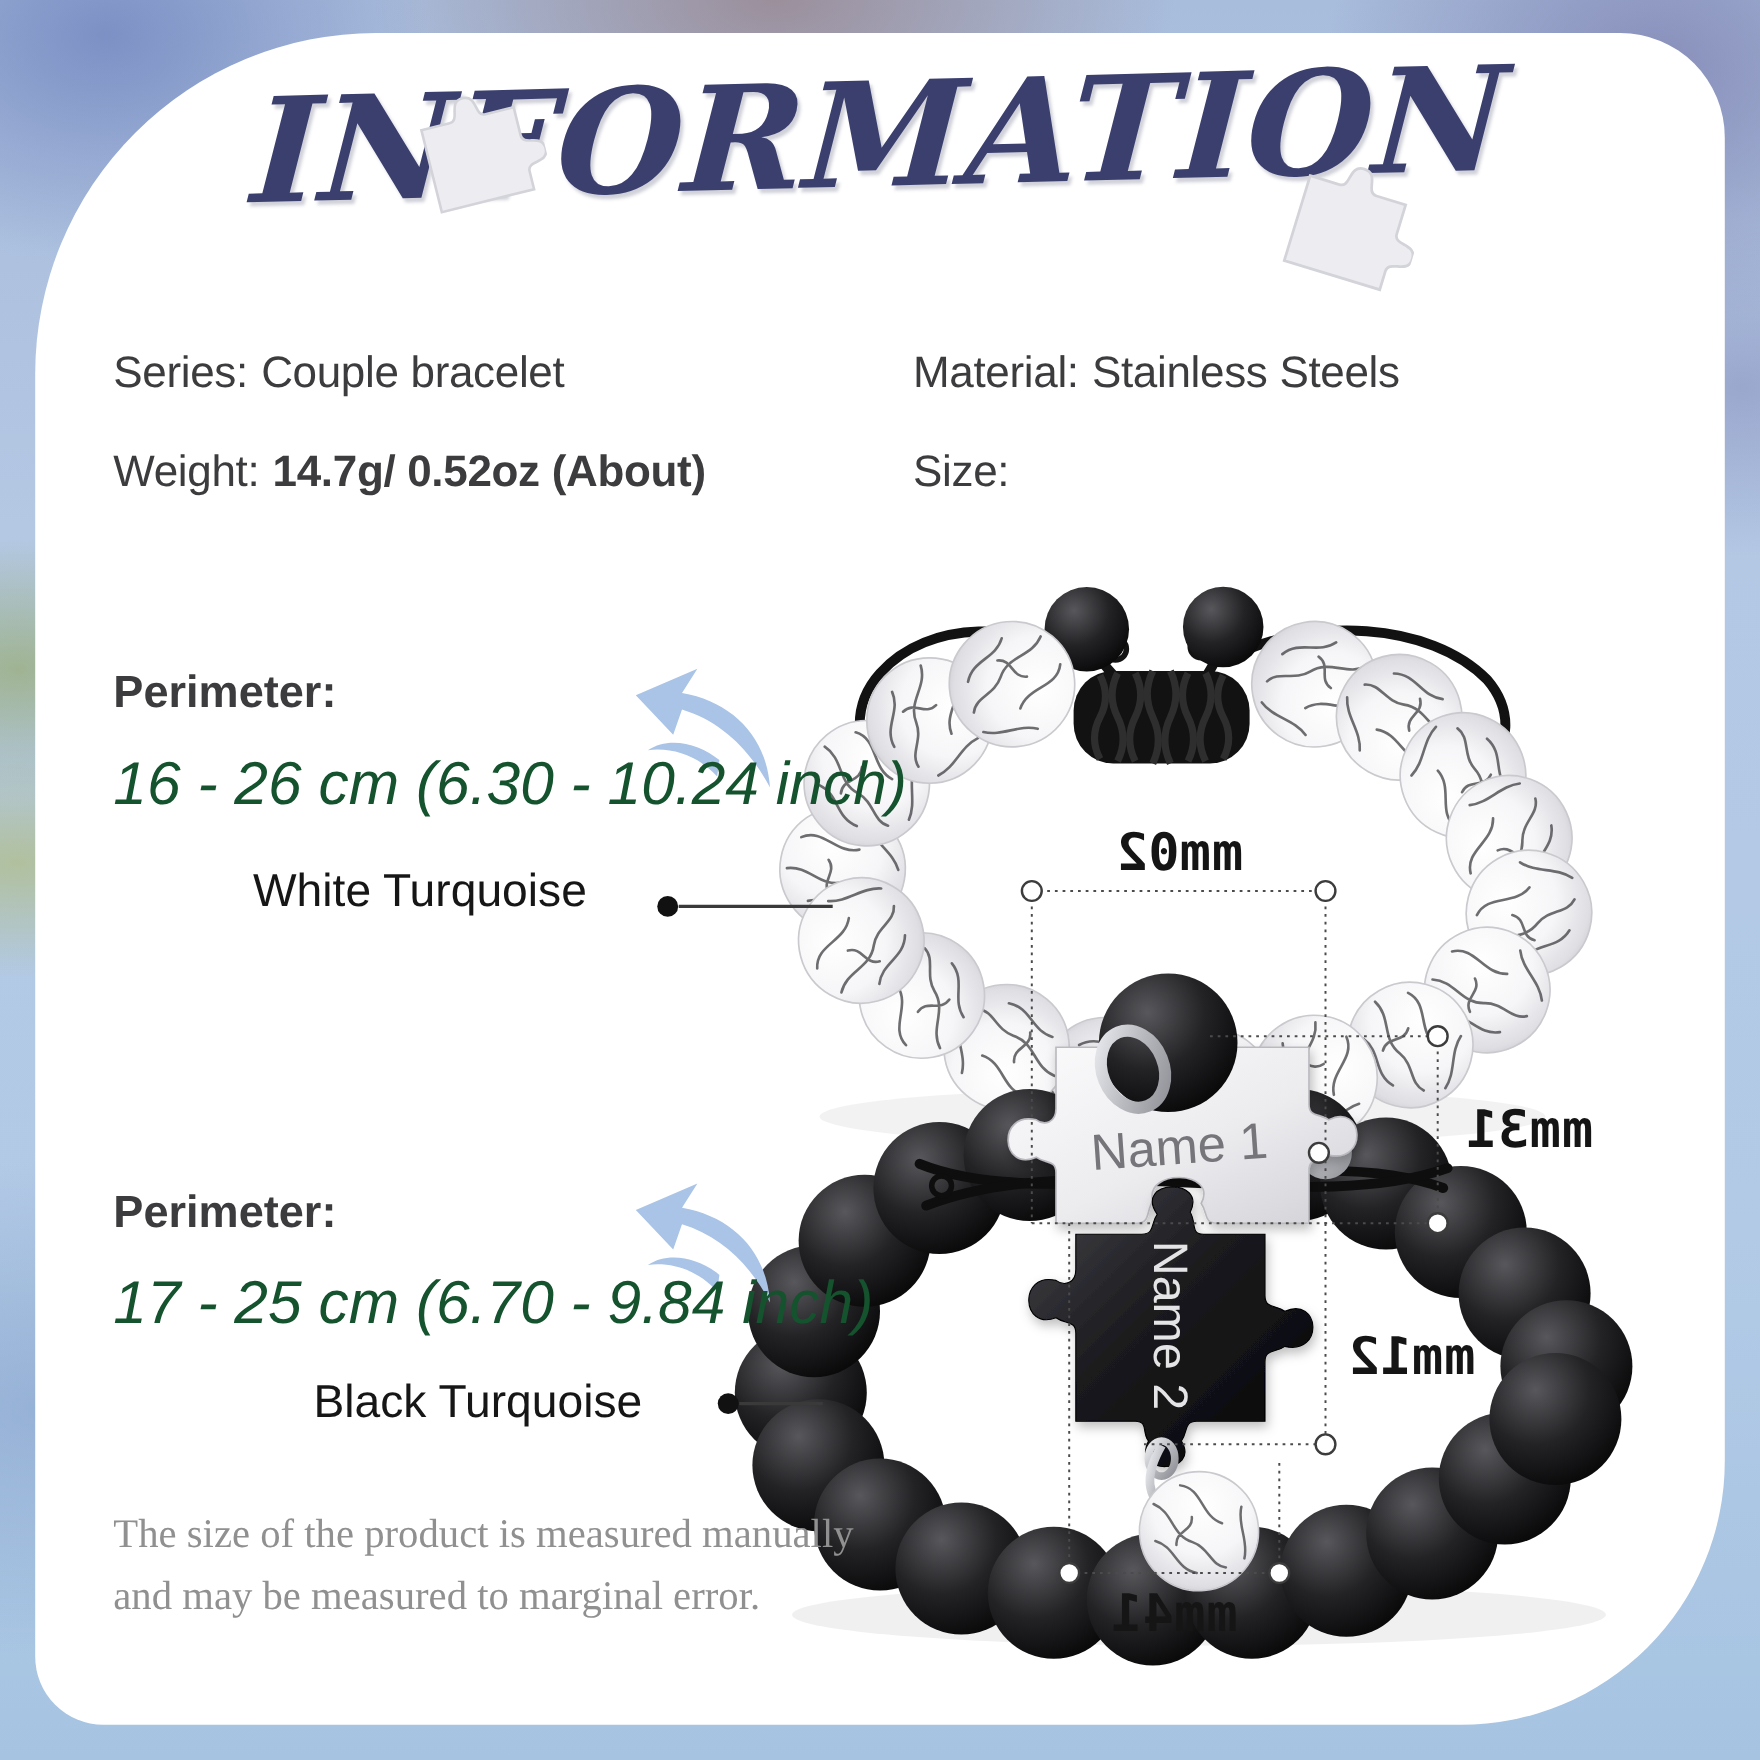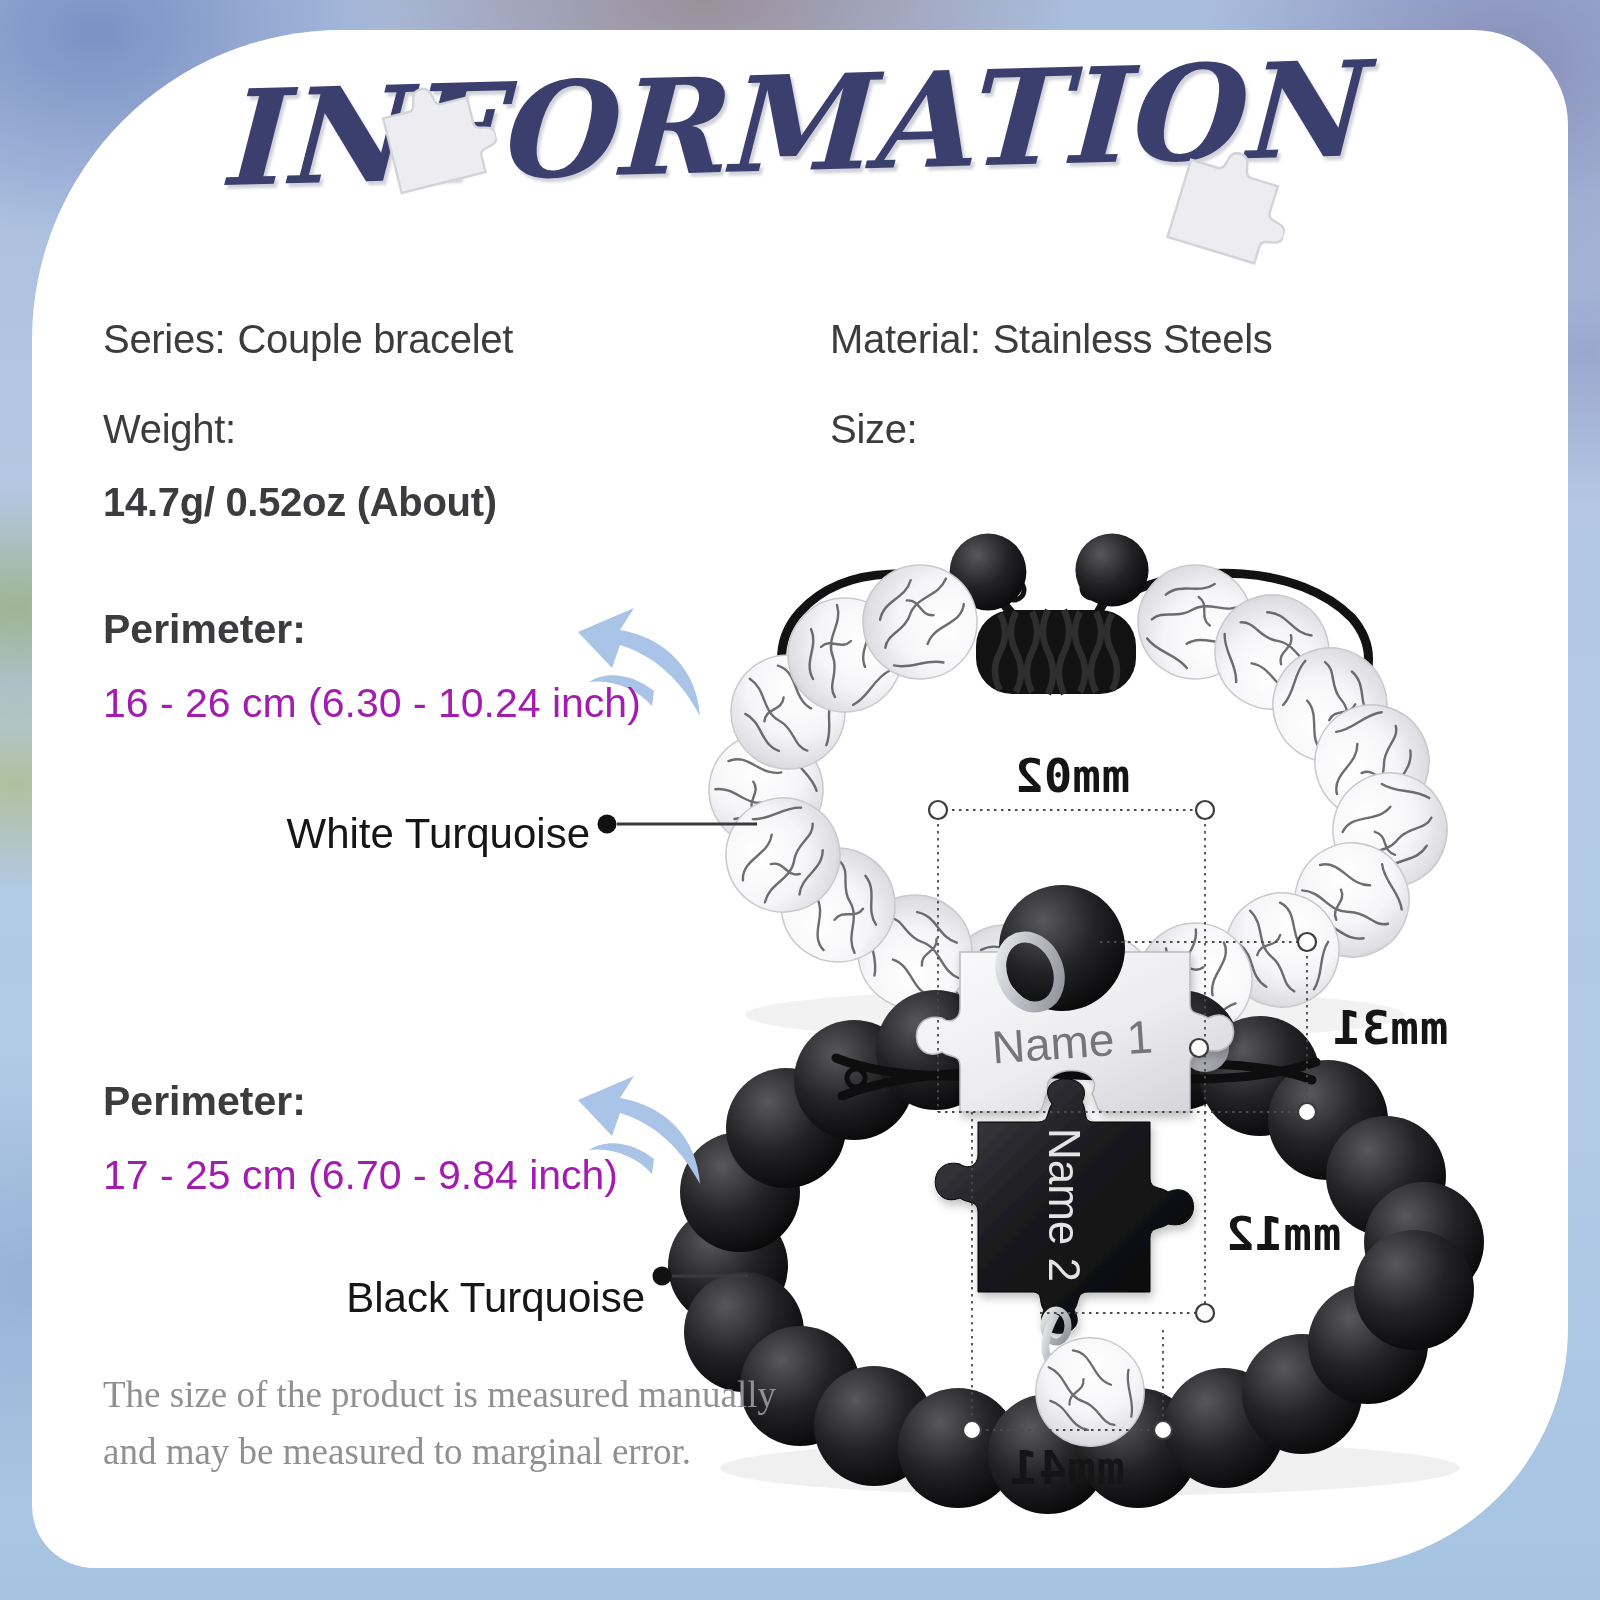"Weight:" div.spec { flex-direction: column -> none }
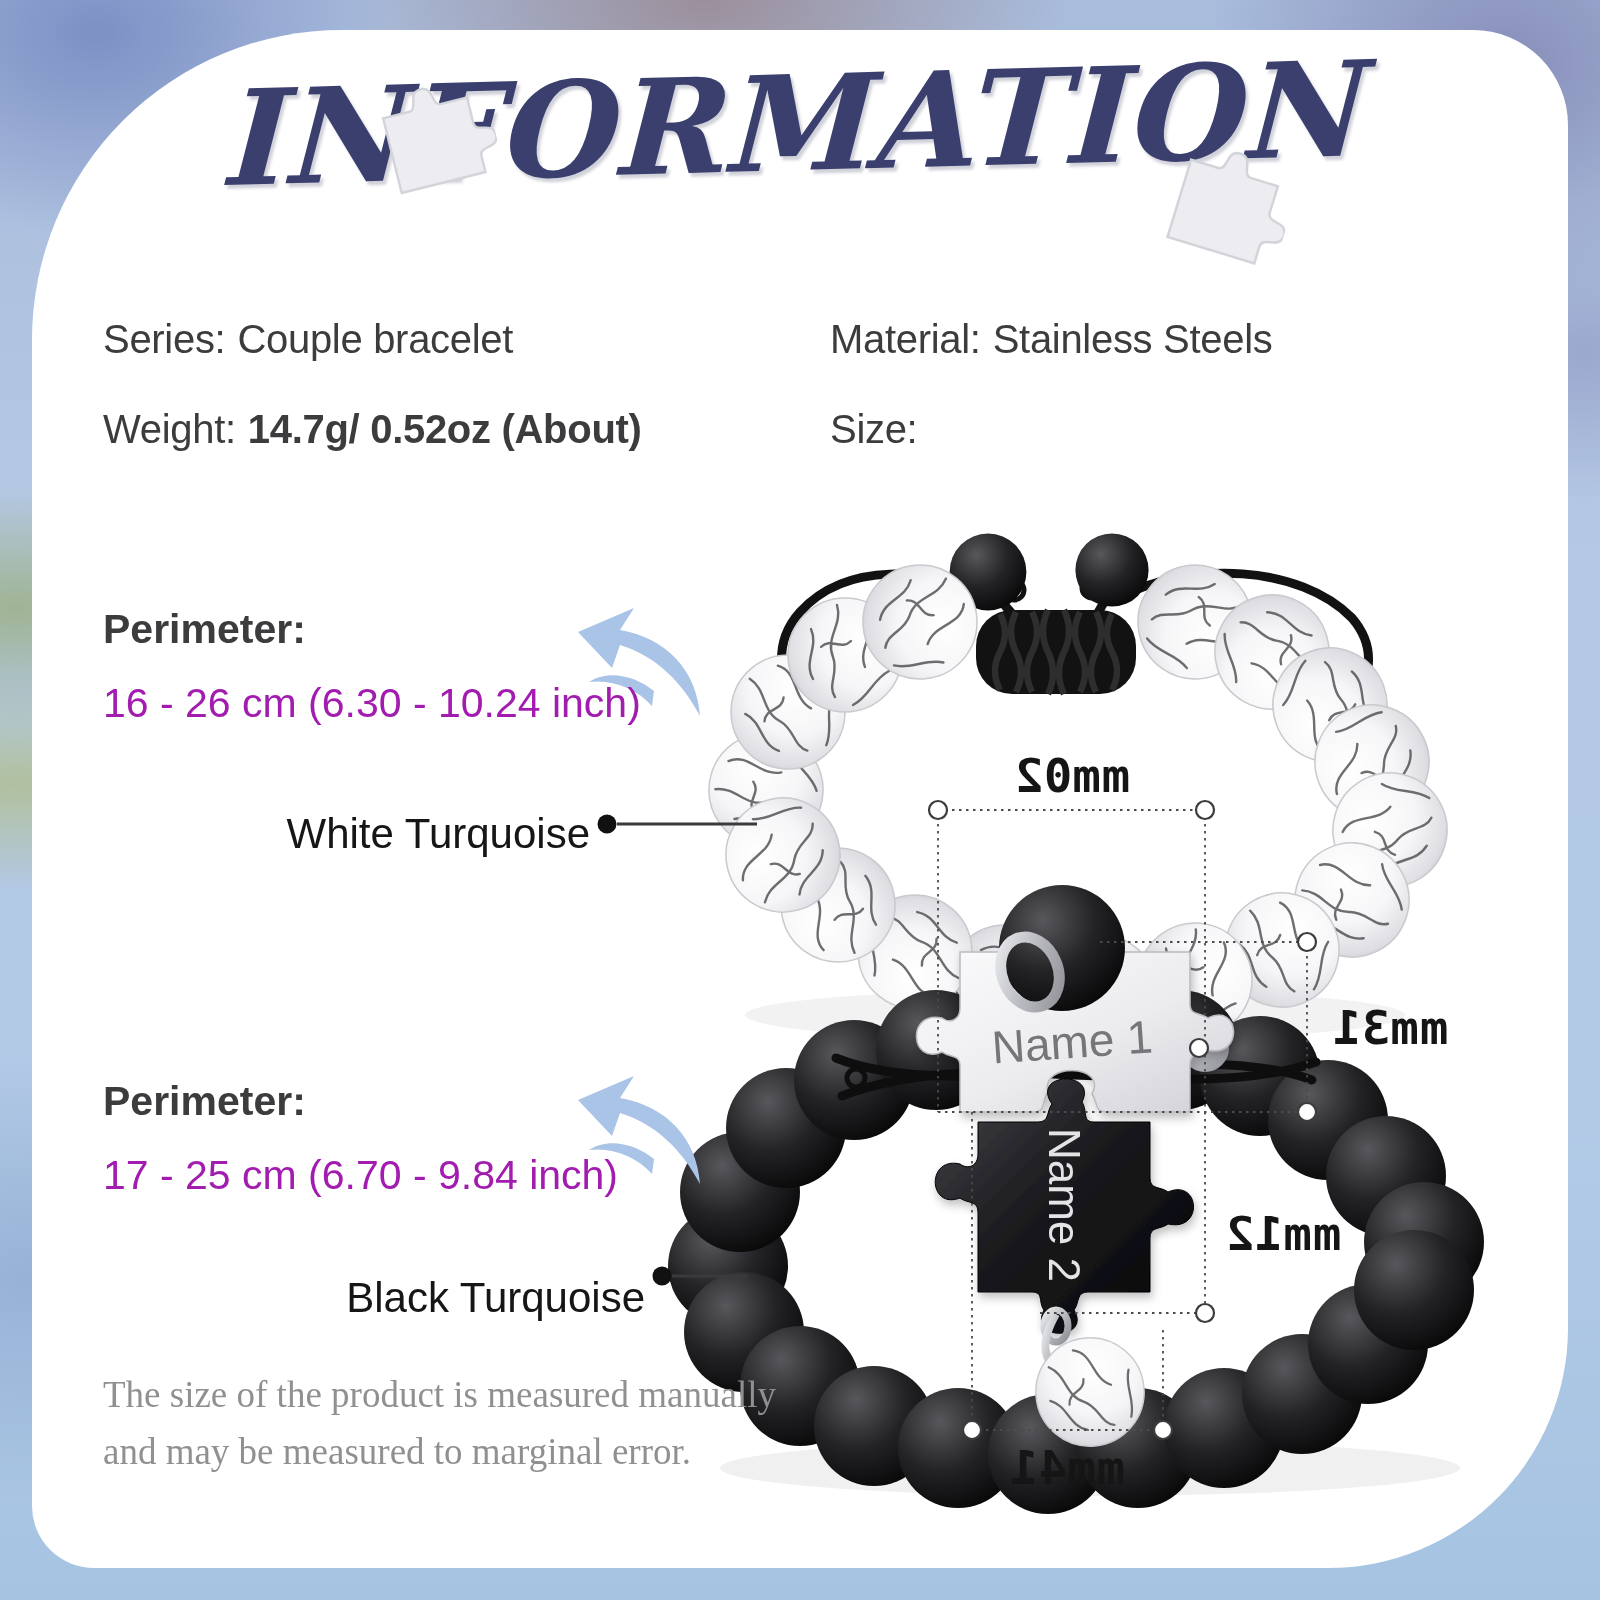"16 - 26 cm (6.30" .pvalue { color: #a21caf -> #14532d; font-size: 41px -> 55px; font-style: none -> italic }
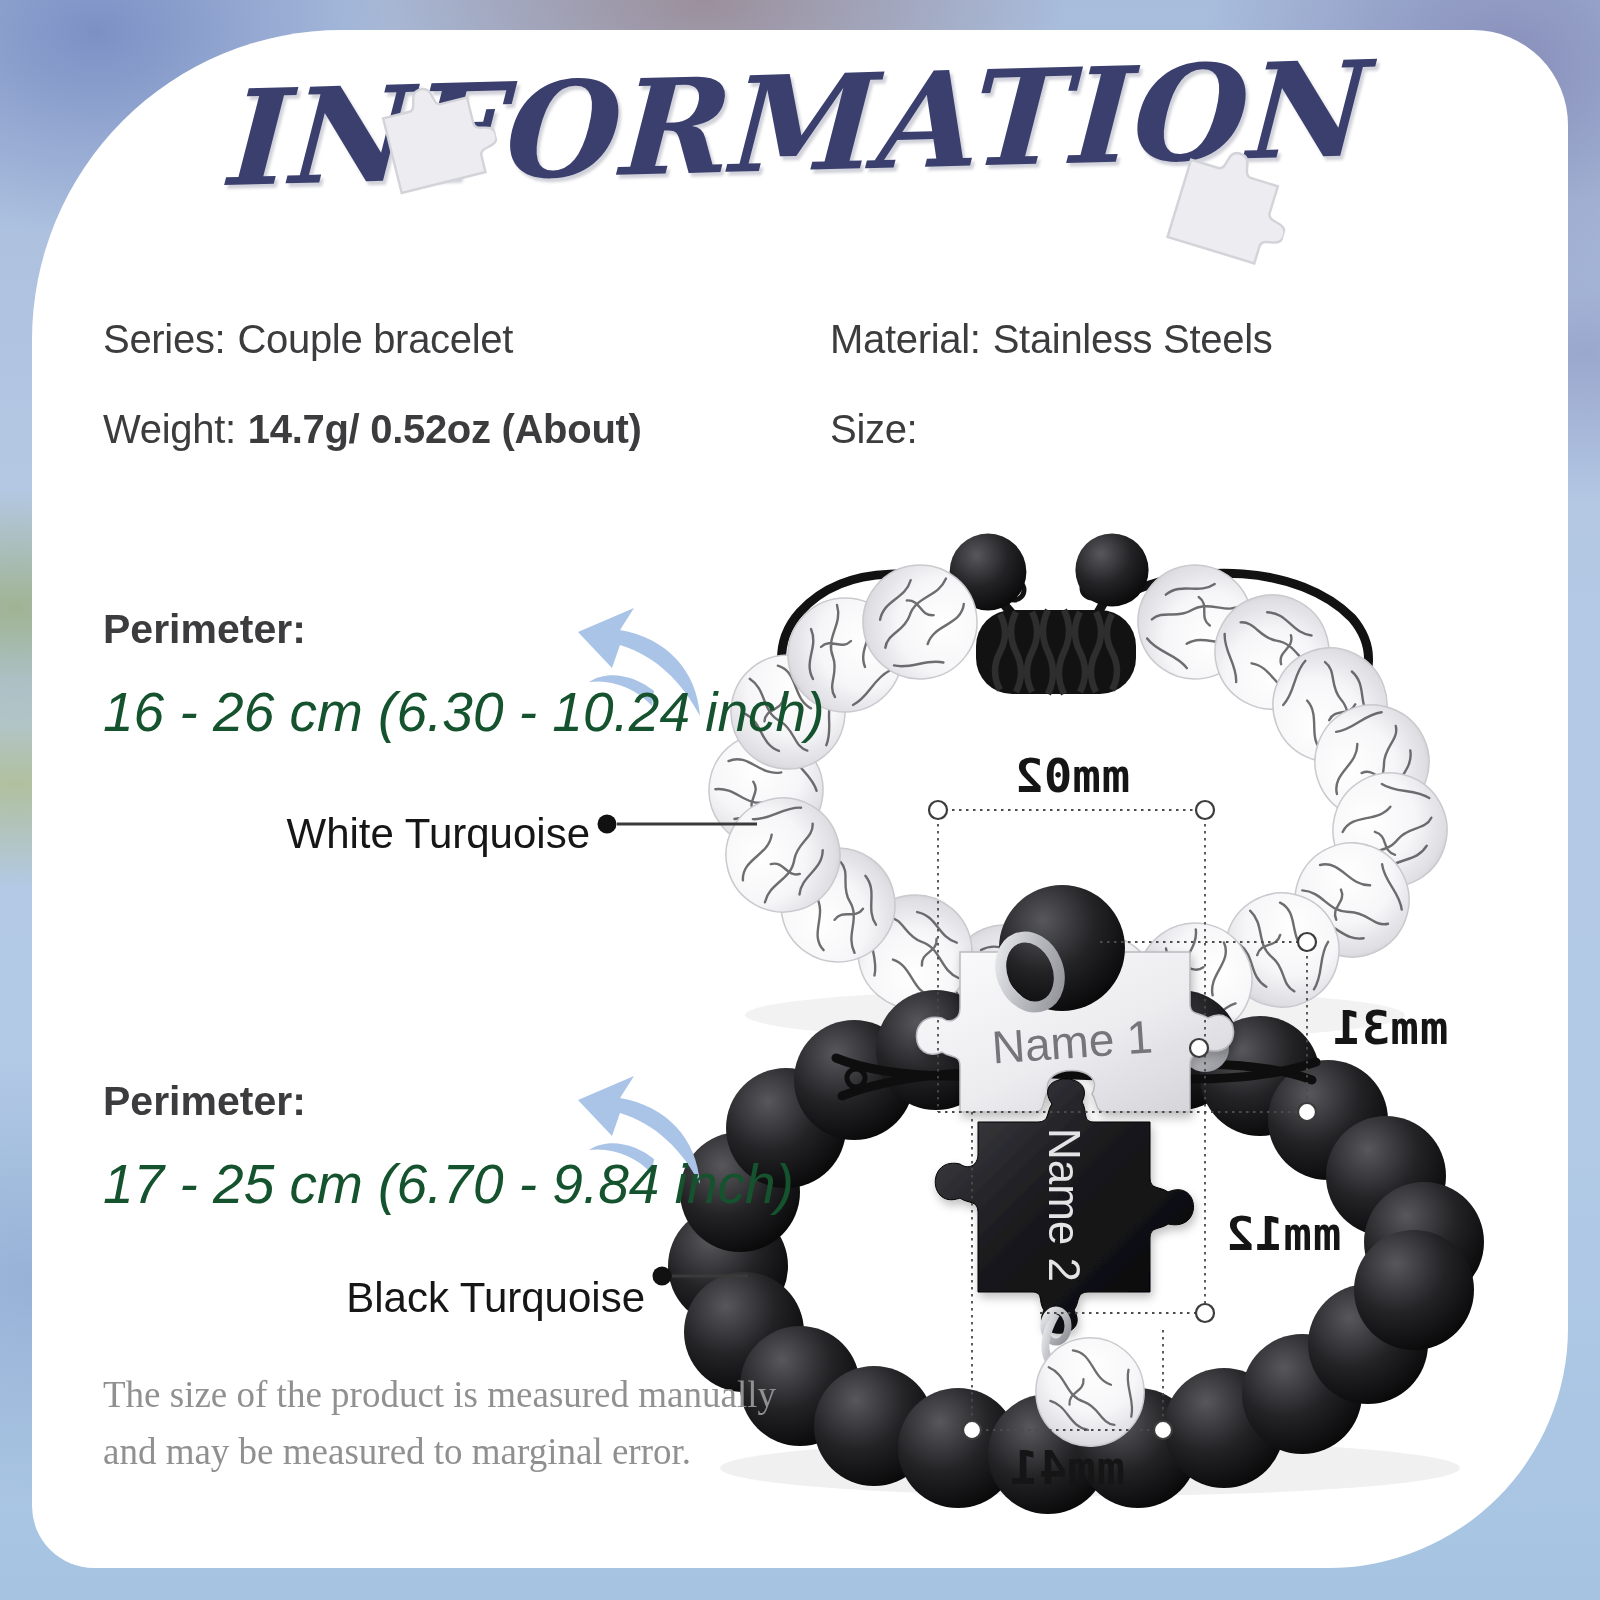"White Turquoise" .bead-label { margin-top: 24px -> none; text-align: right -> none }
